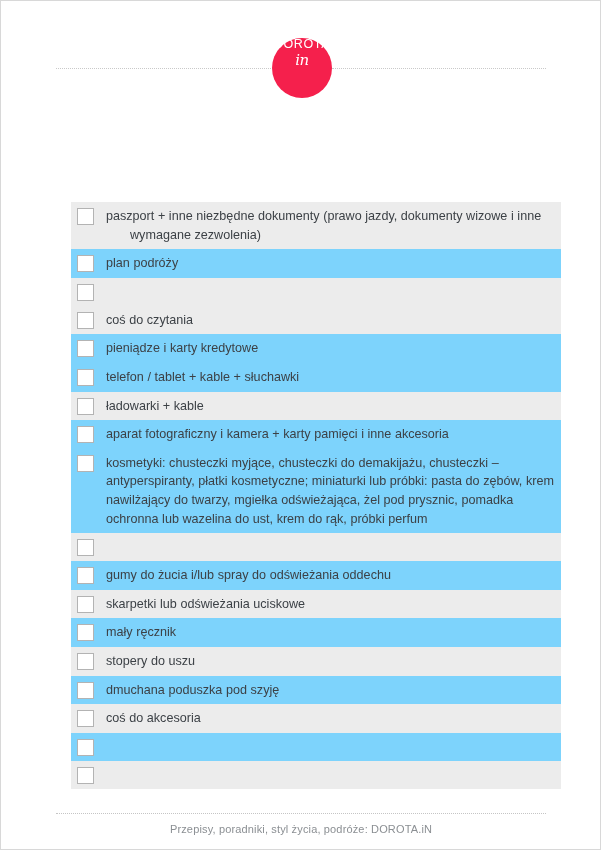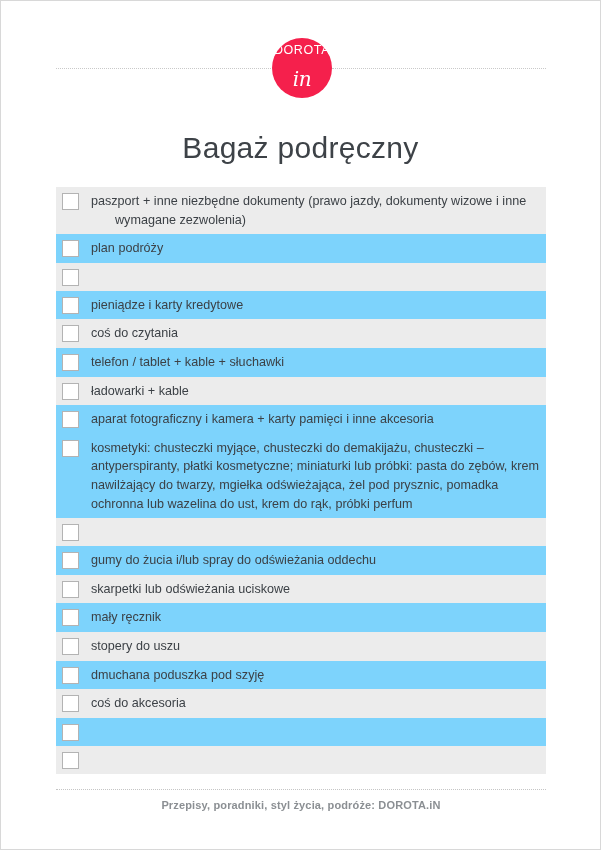"DOROTA" .logo-main { margin-top: 6px -> 0 }
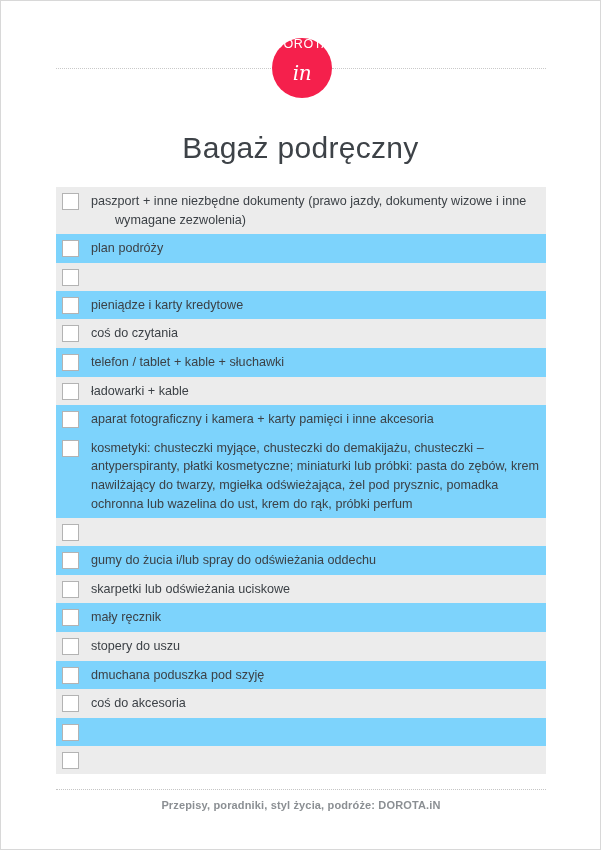"in" .logo-sub { font-size: 20px -> 15px; margin-top: 12px -> 2px }
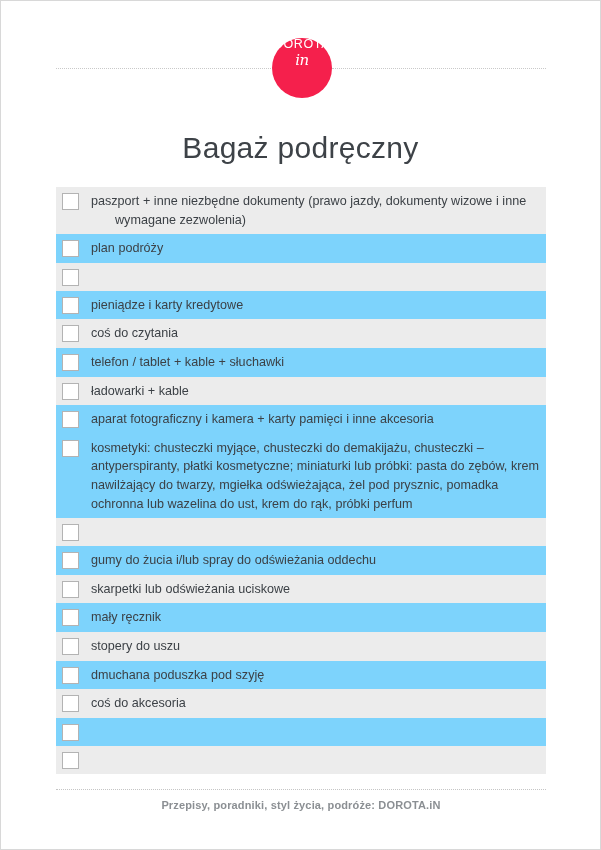"Bagaż podręczny" h1.title { html: <h1>Bagaż podręczny</h1> -> none }
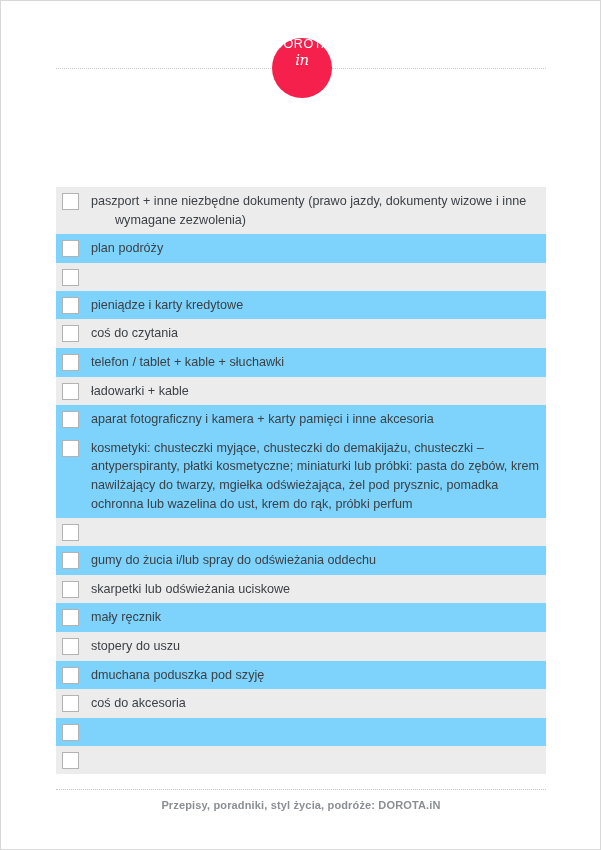"paszport + inne niezbędne dokumenty" .checklist { margin: 0 -> 15px }
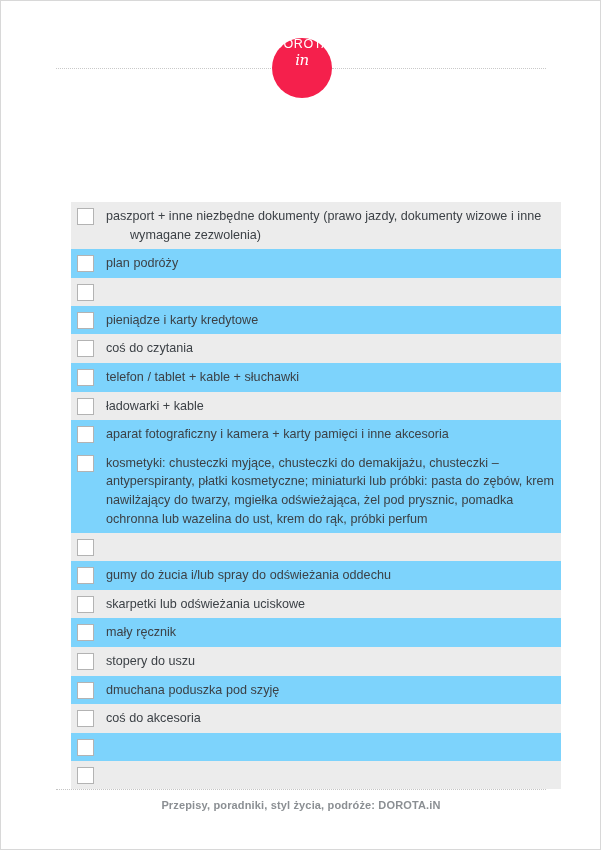"pieniądze i karty kredytowe" li.row { order: before "coś do czytania" -> after "coś do czytania" }
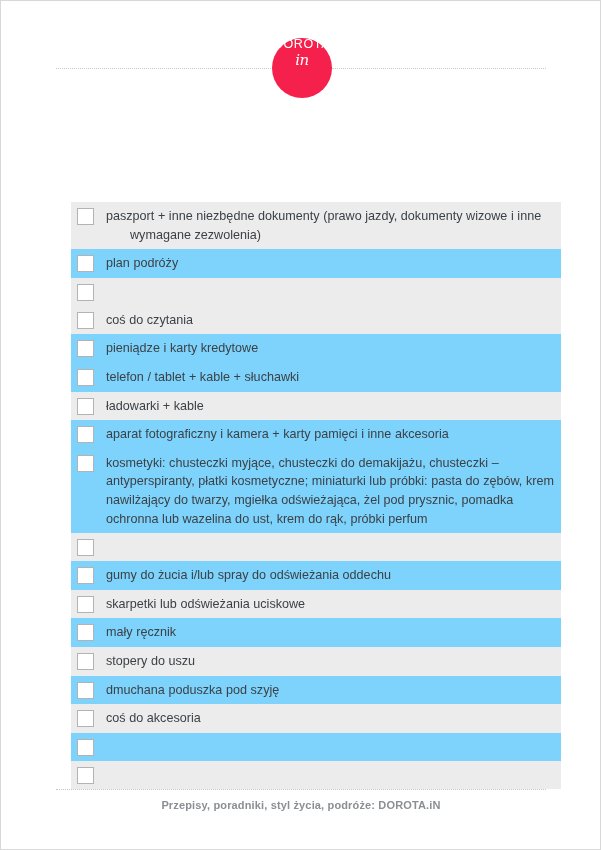"Przepisy, poradniki, styl życia," .footer { font-weight: bold -> none; top: 788px -> 812px }
